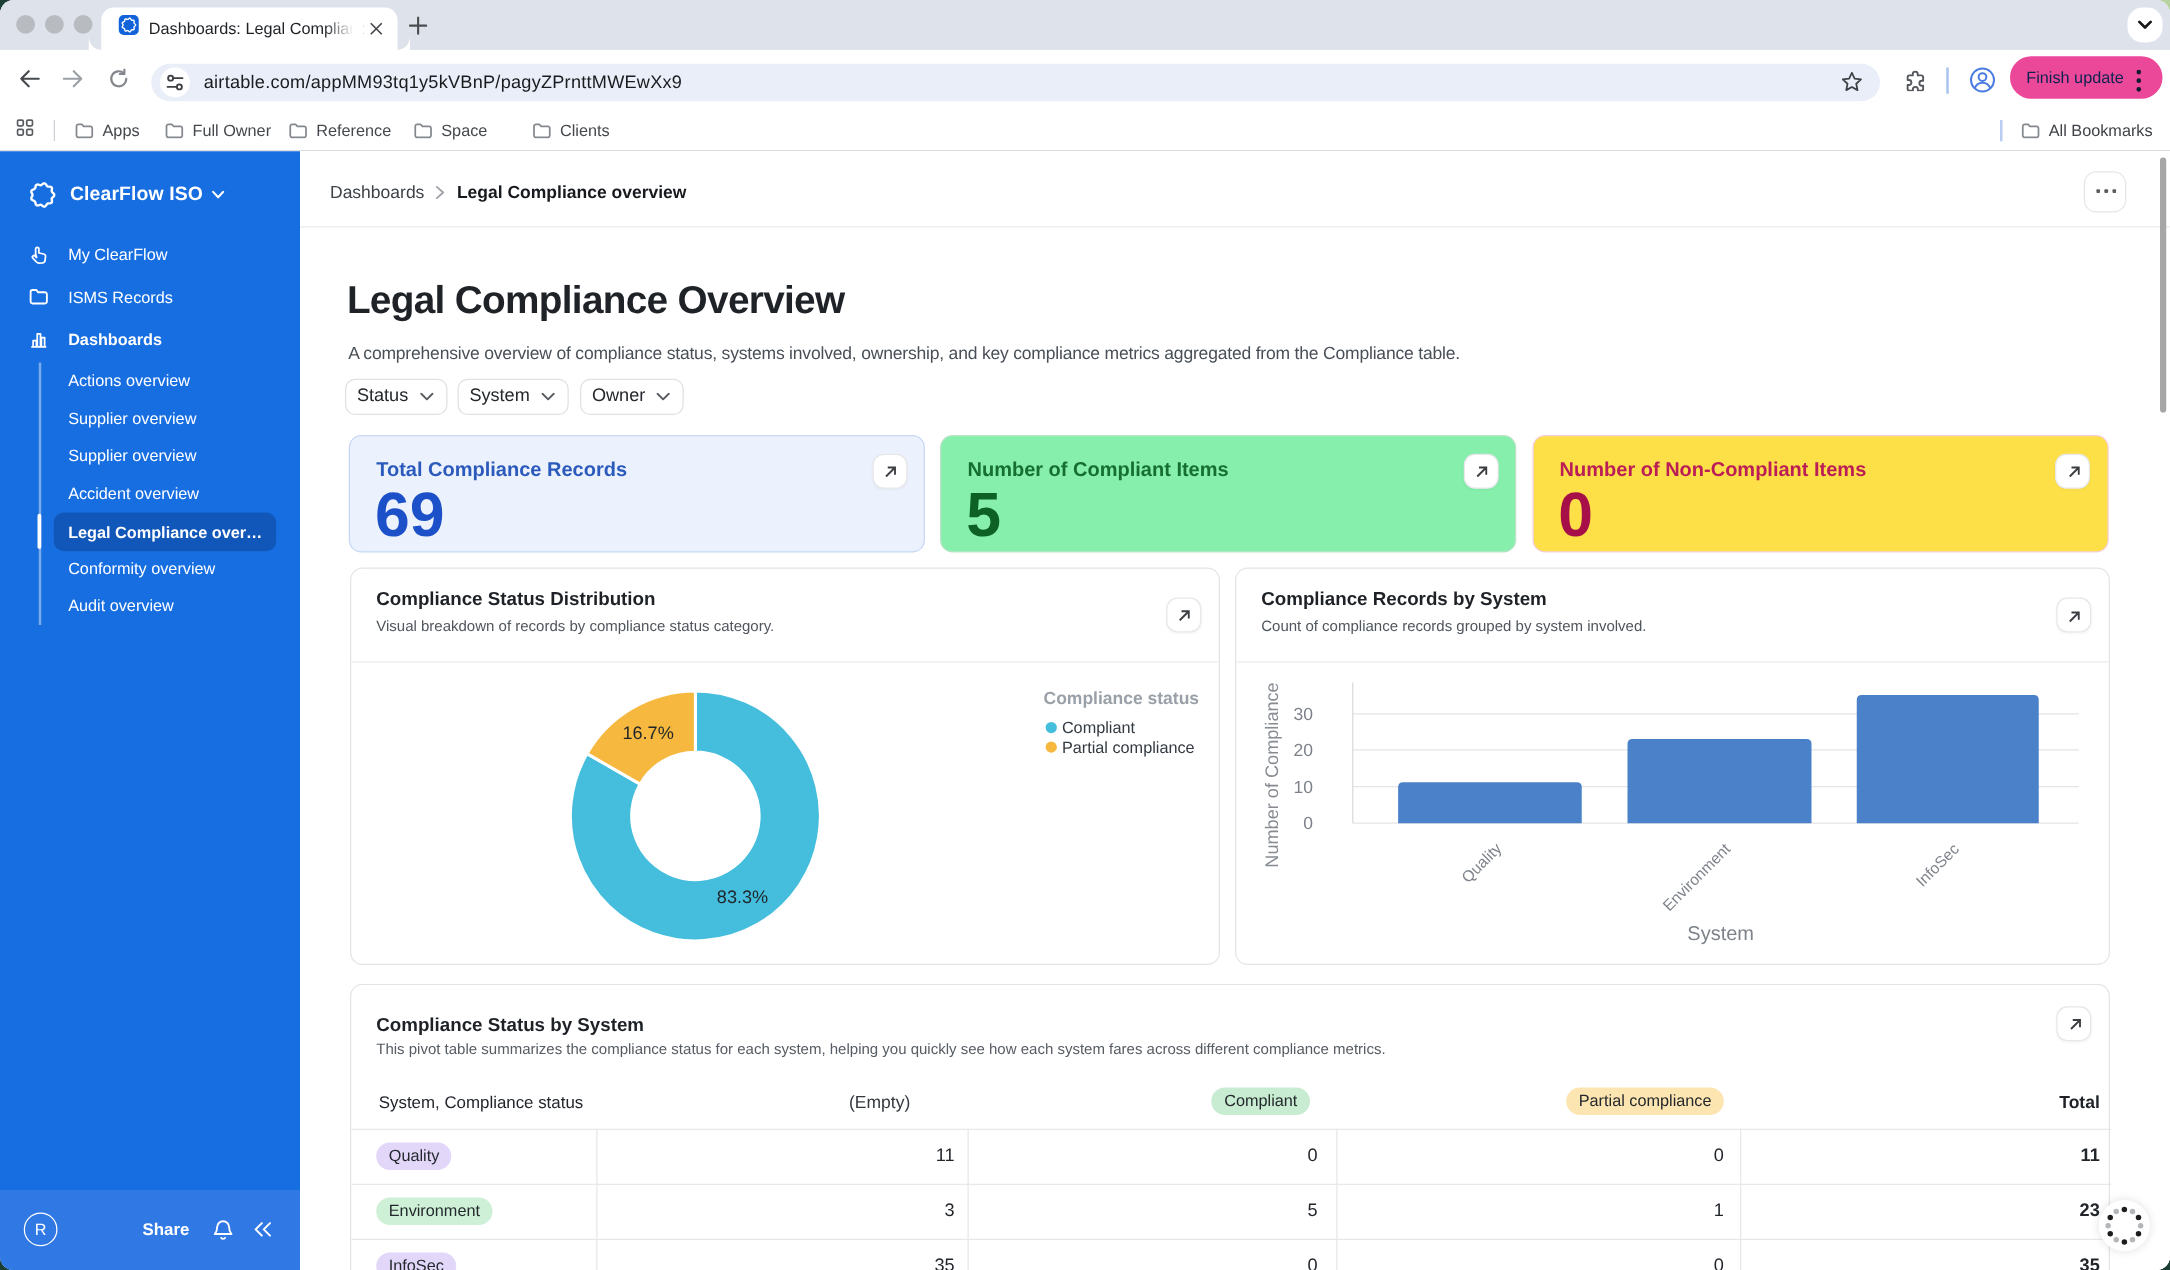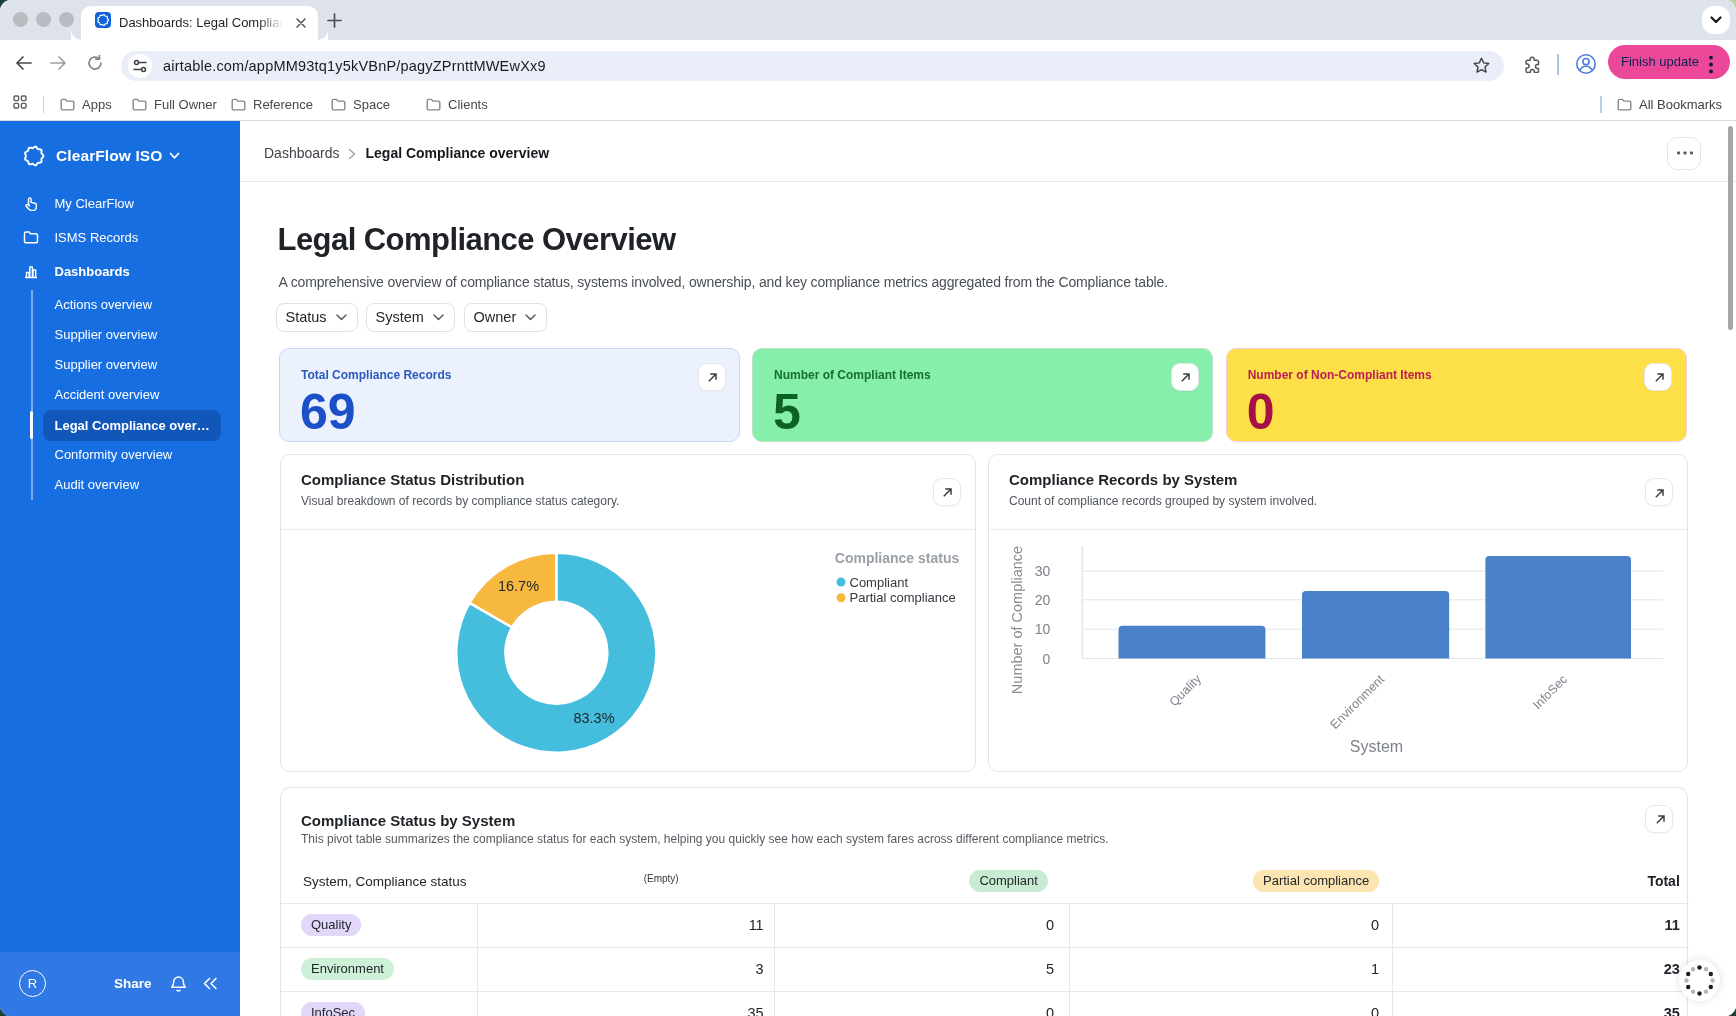"Total Compliance Records" .scard .t { font-size: 12px -> 16px }
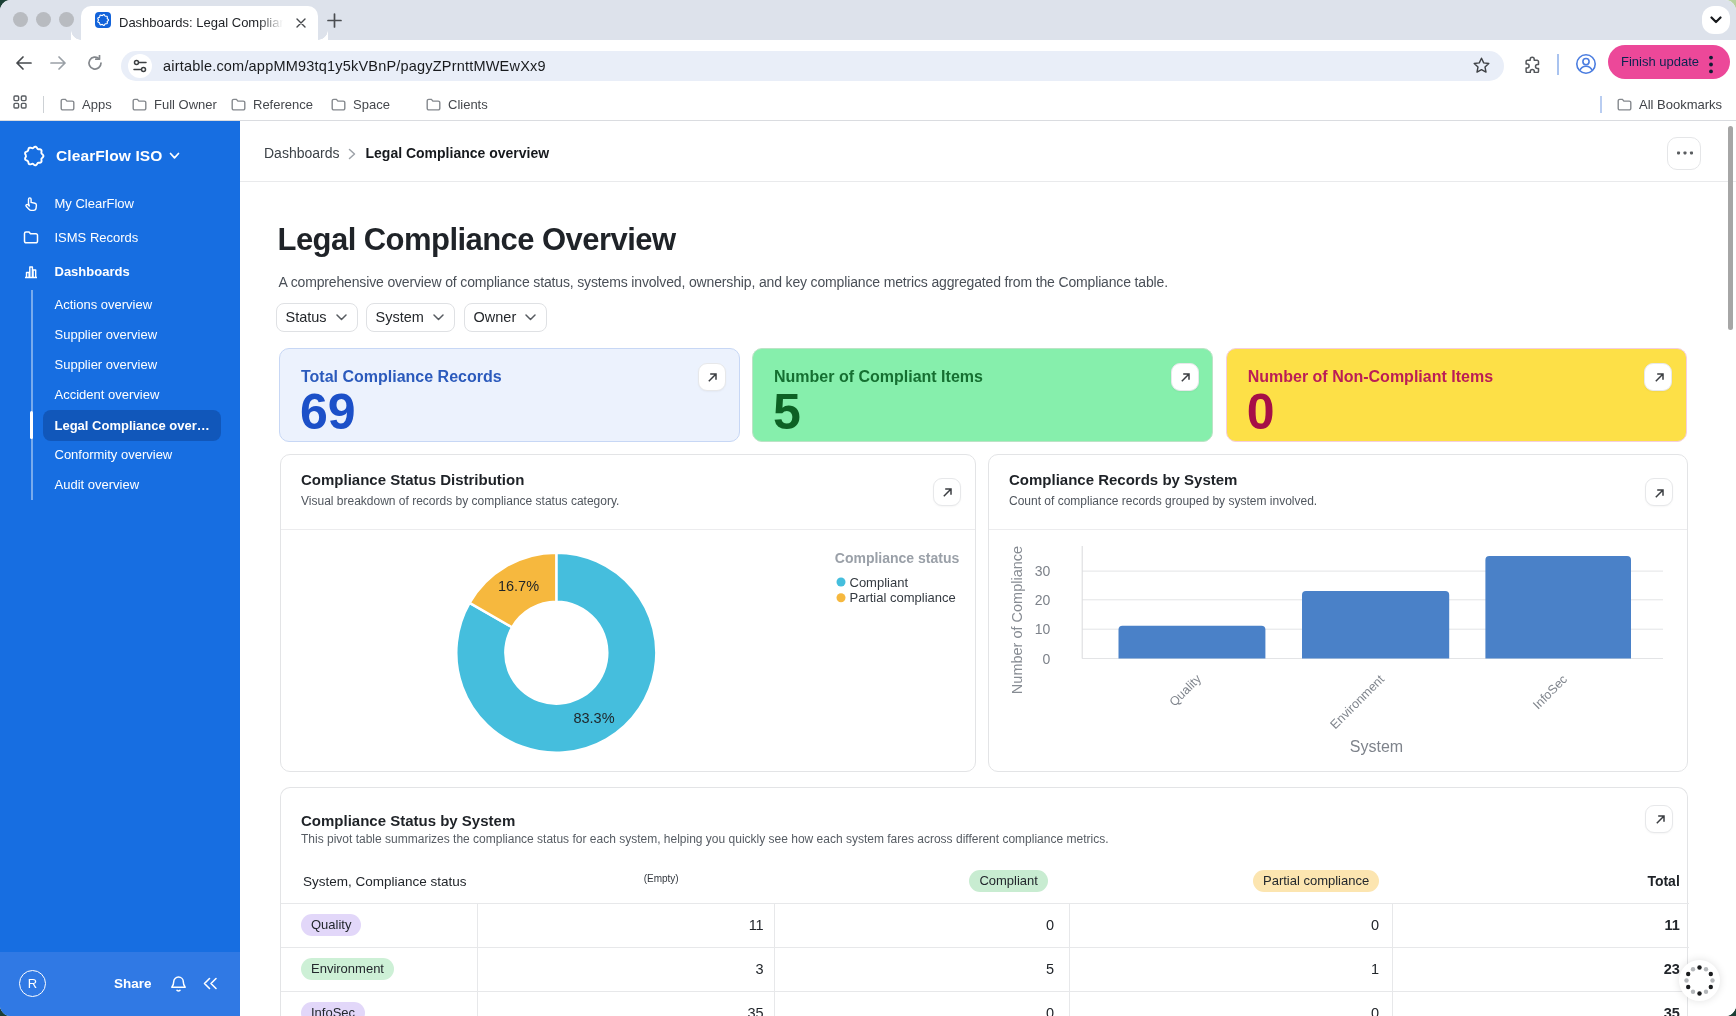"(Empty)" div.abs { font-size: 10px -> 14px; text-align: left -> center }
